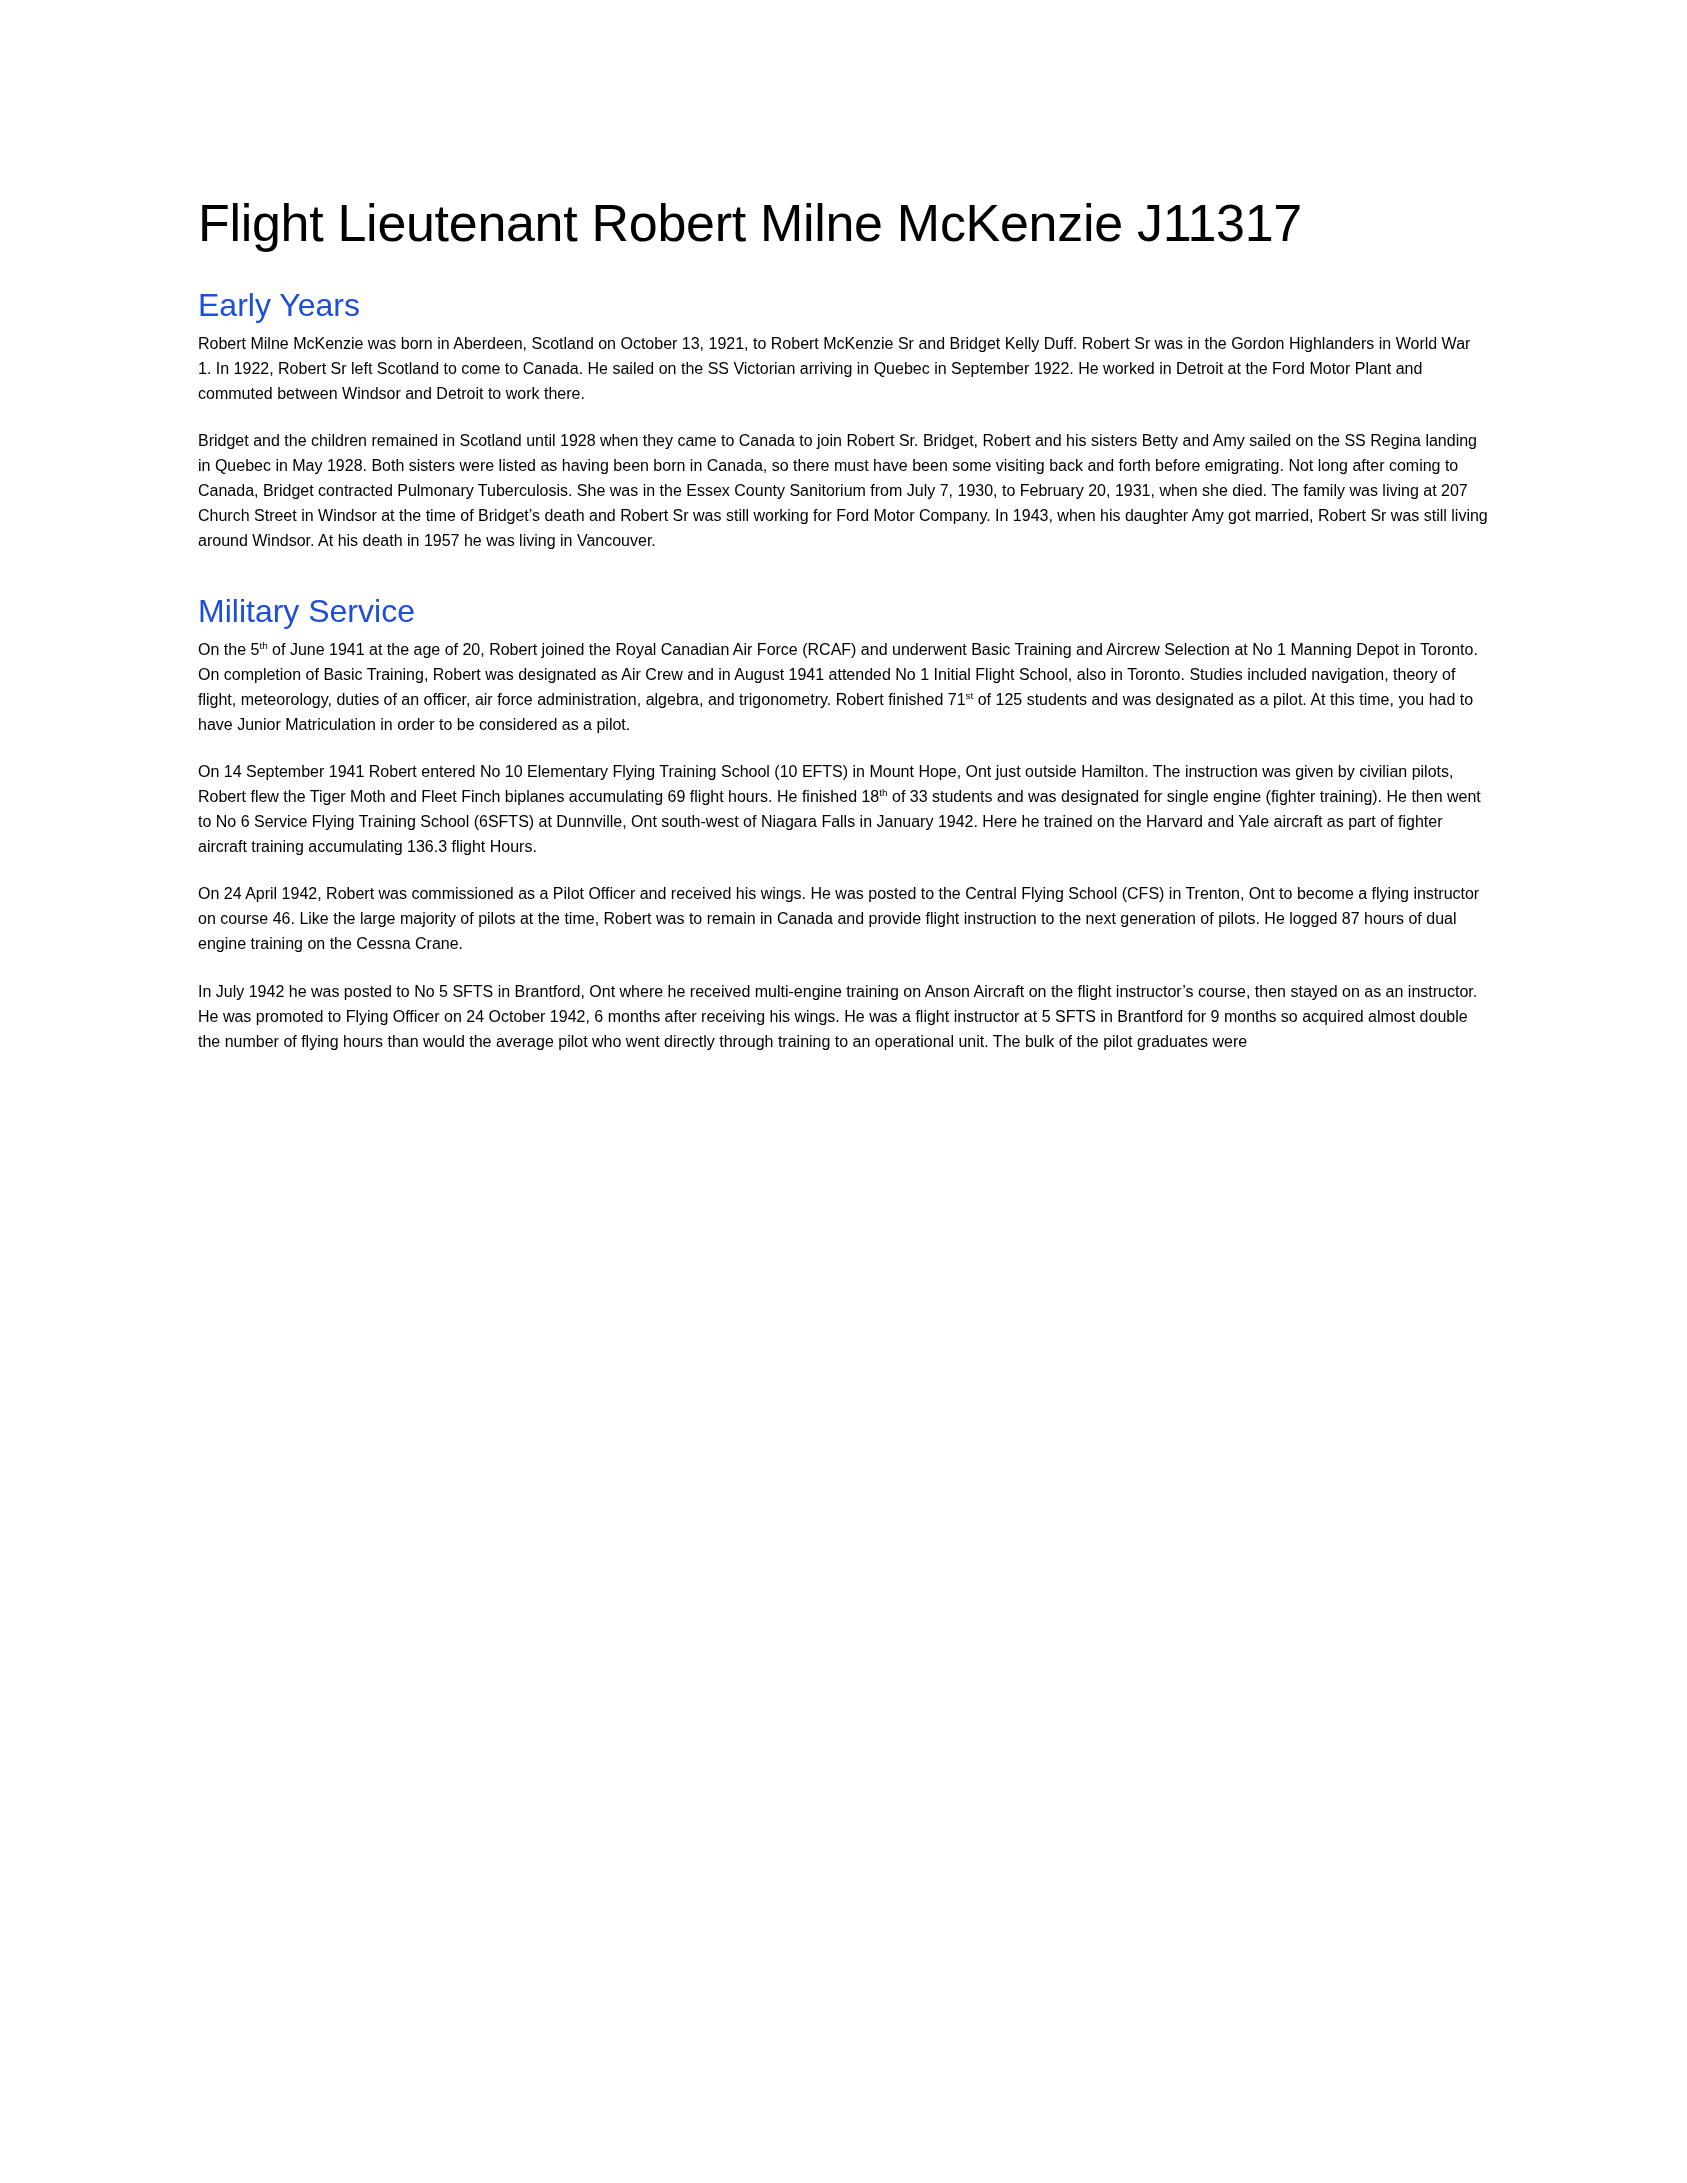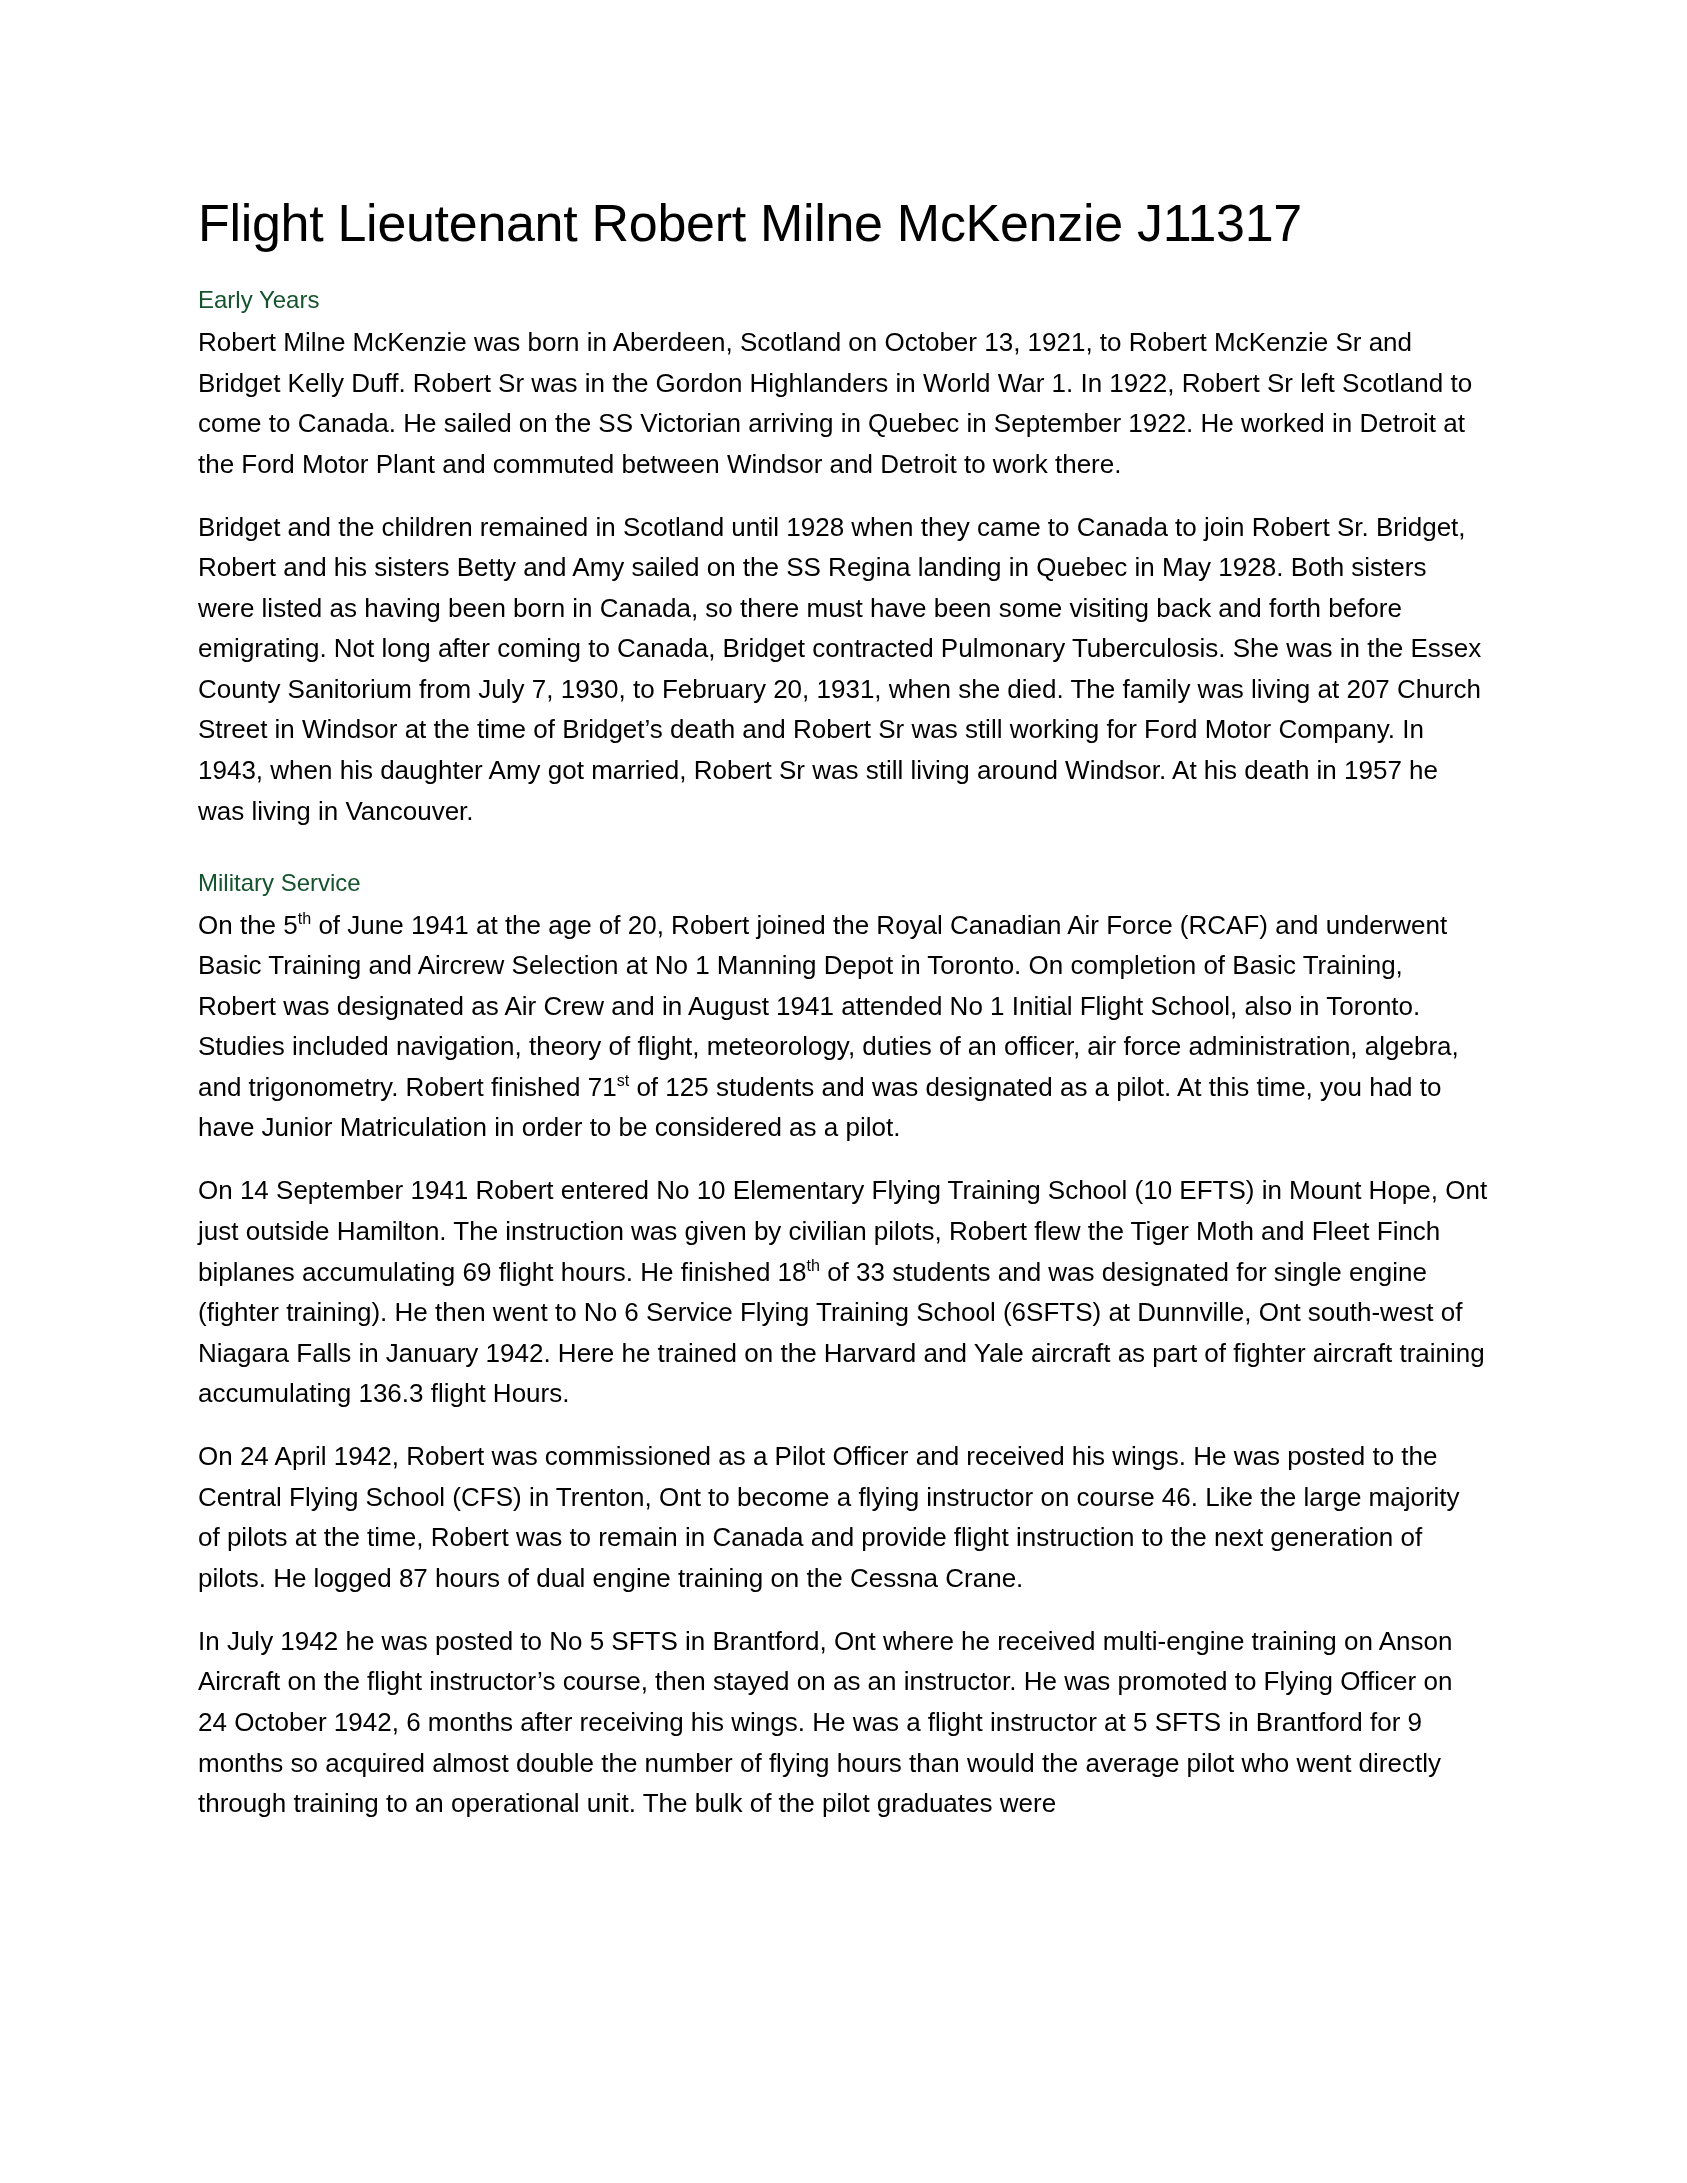"Early Years" .section-heading { color: #14532d -> #1d4ed8; font-size: 24px -> 32px }
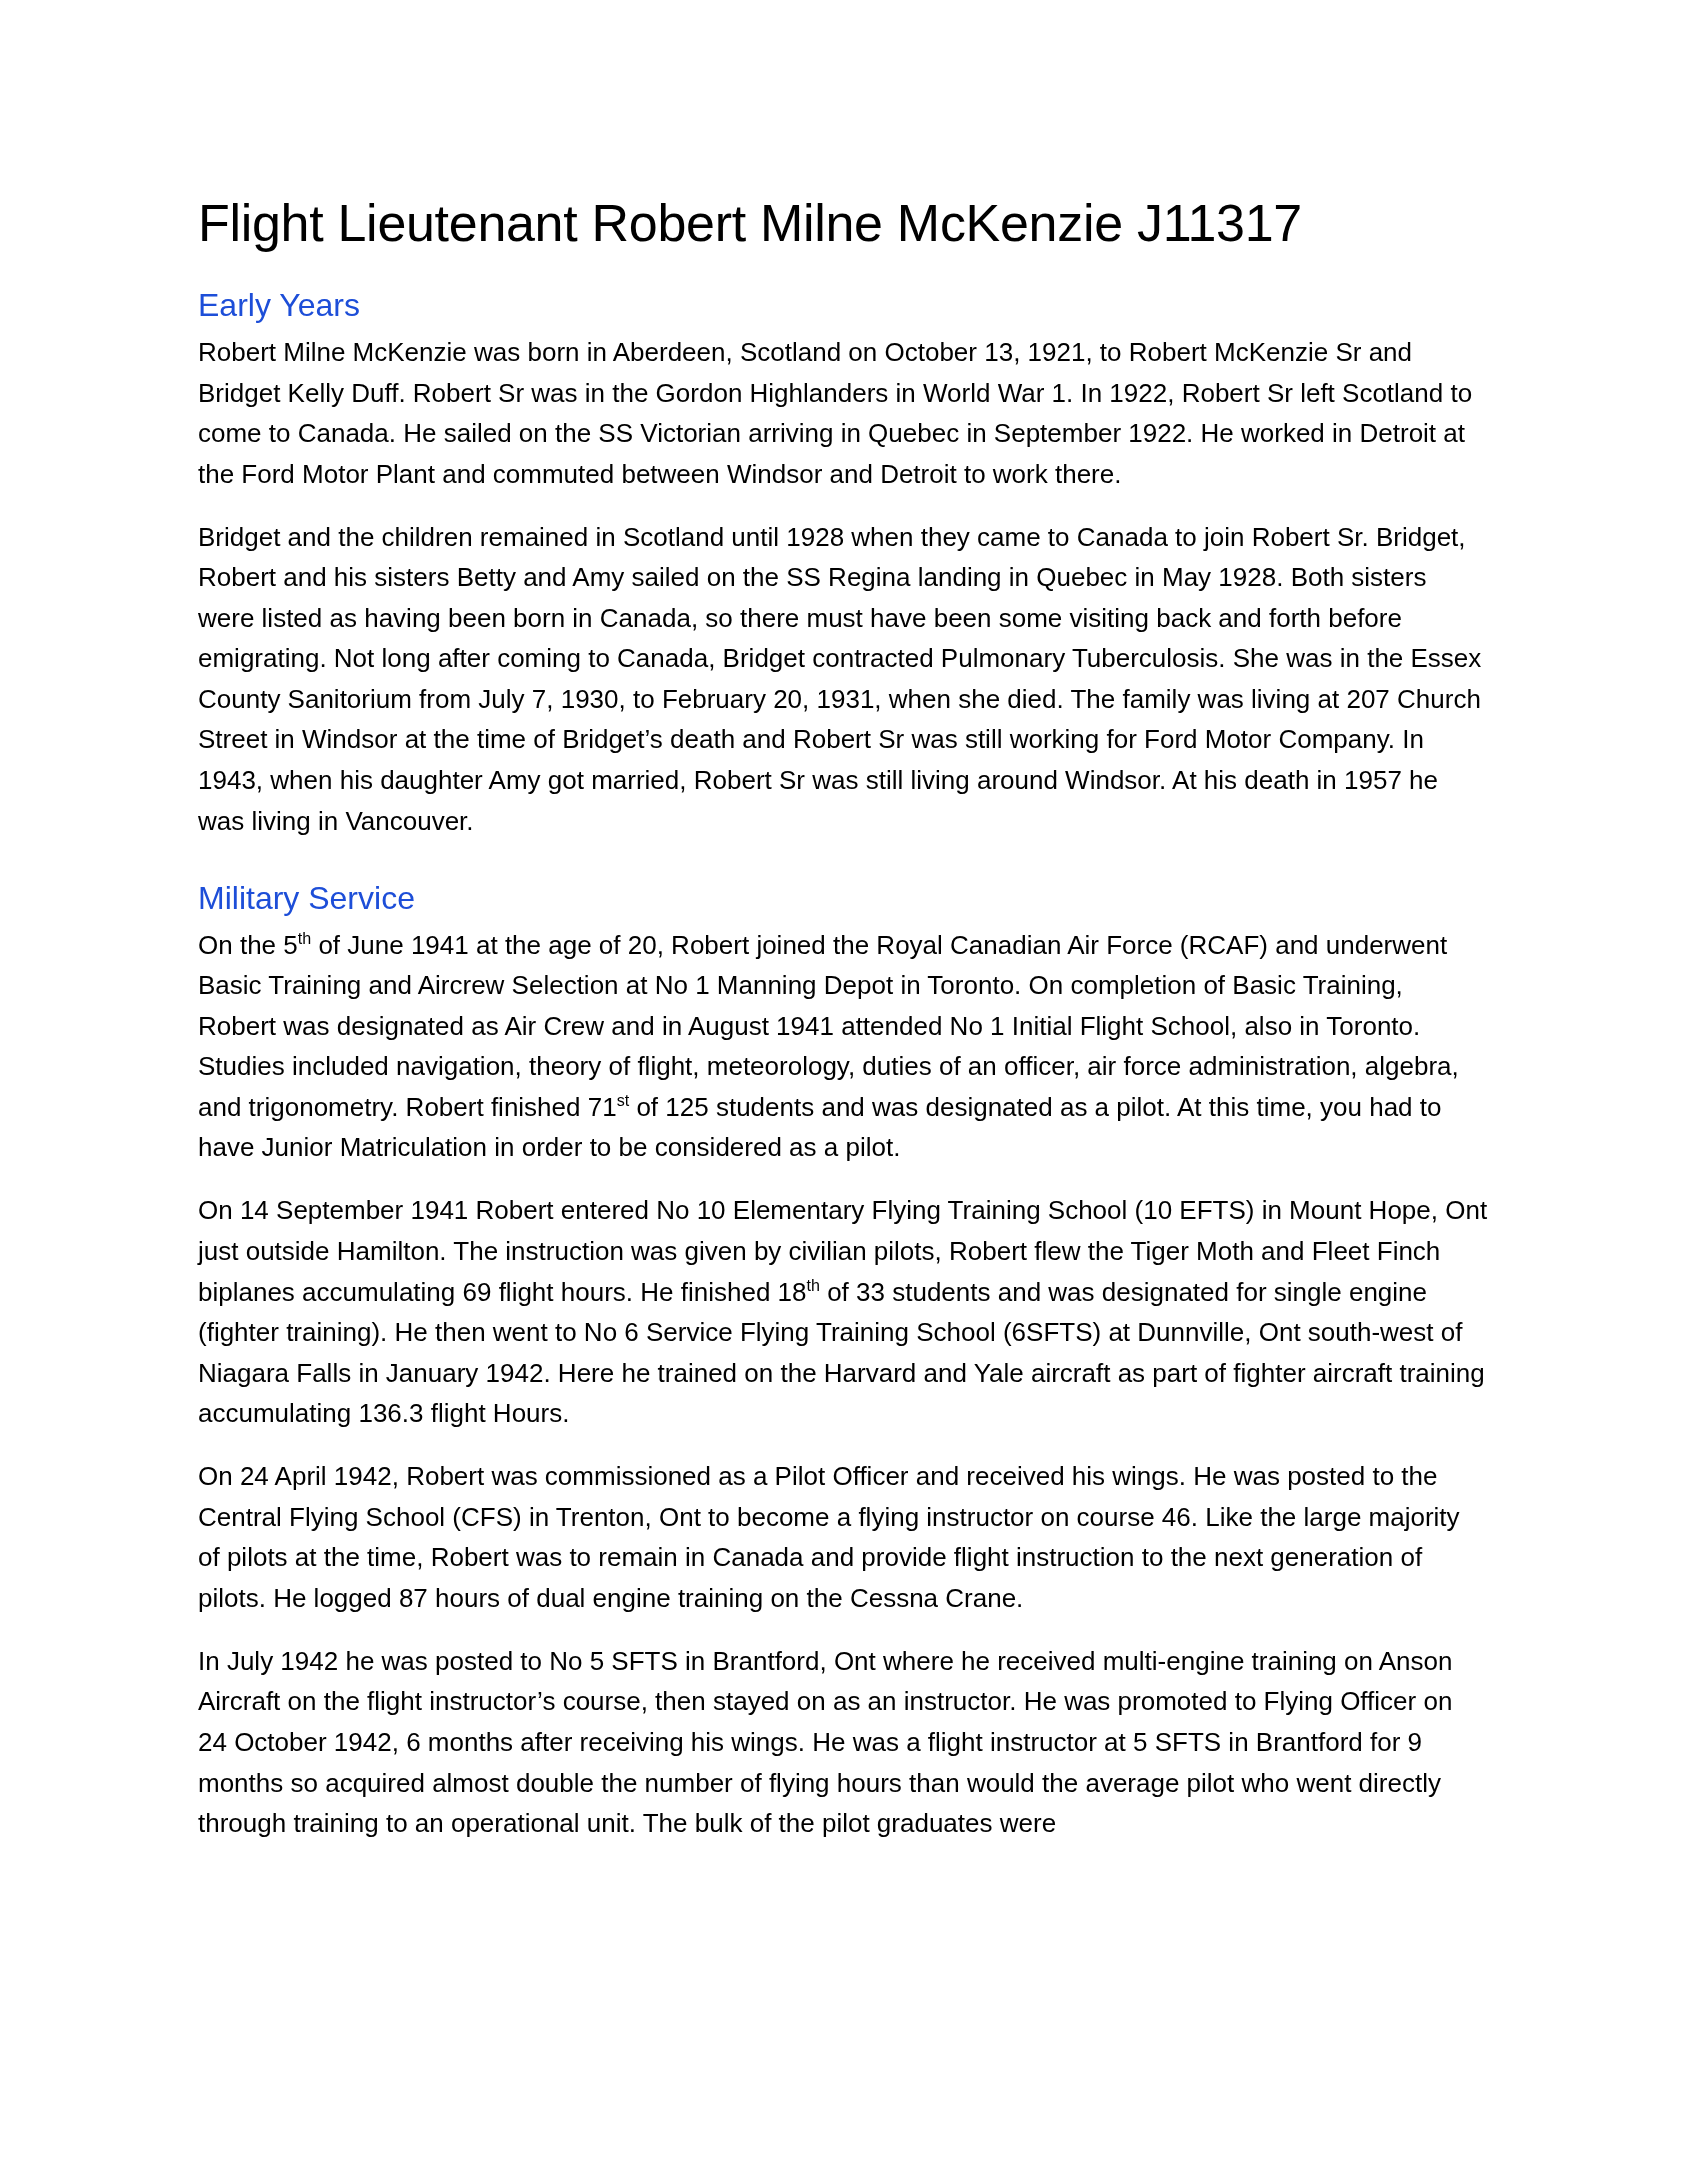"Robert Milne McKenzie was born" p.body-text { font-size: 26px -> 16px }
